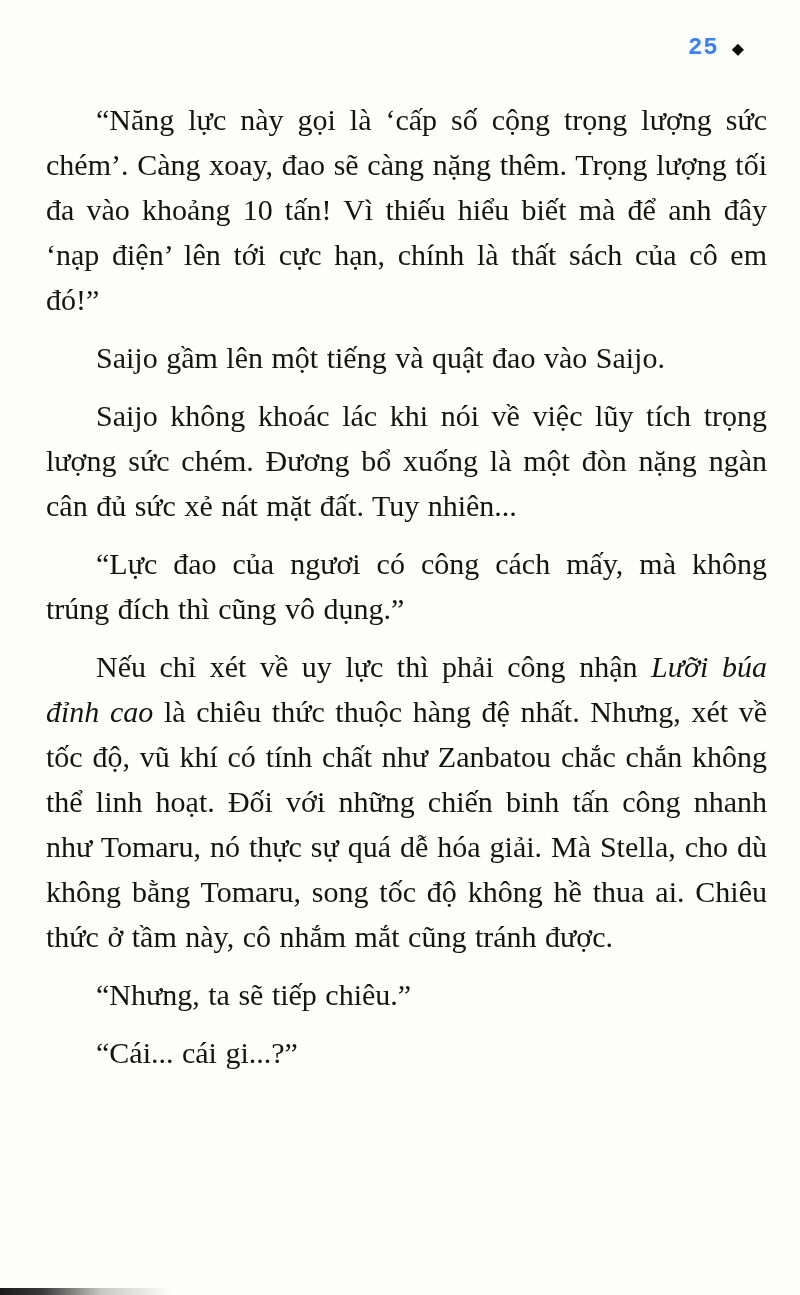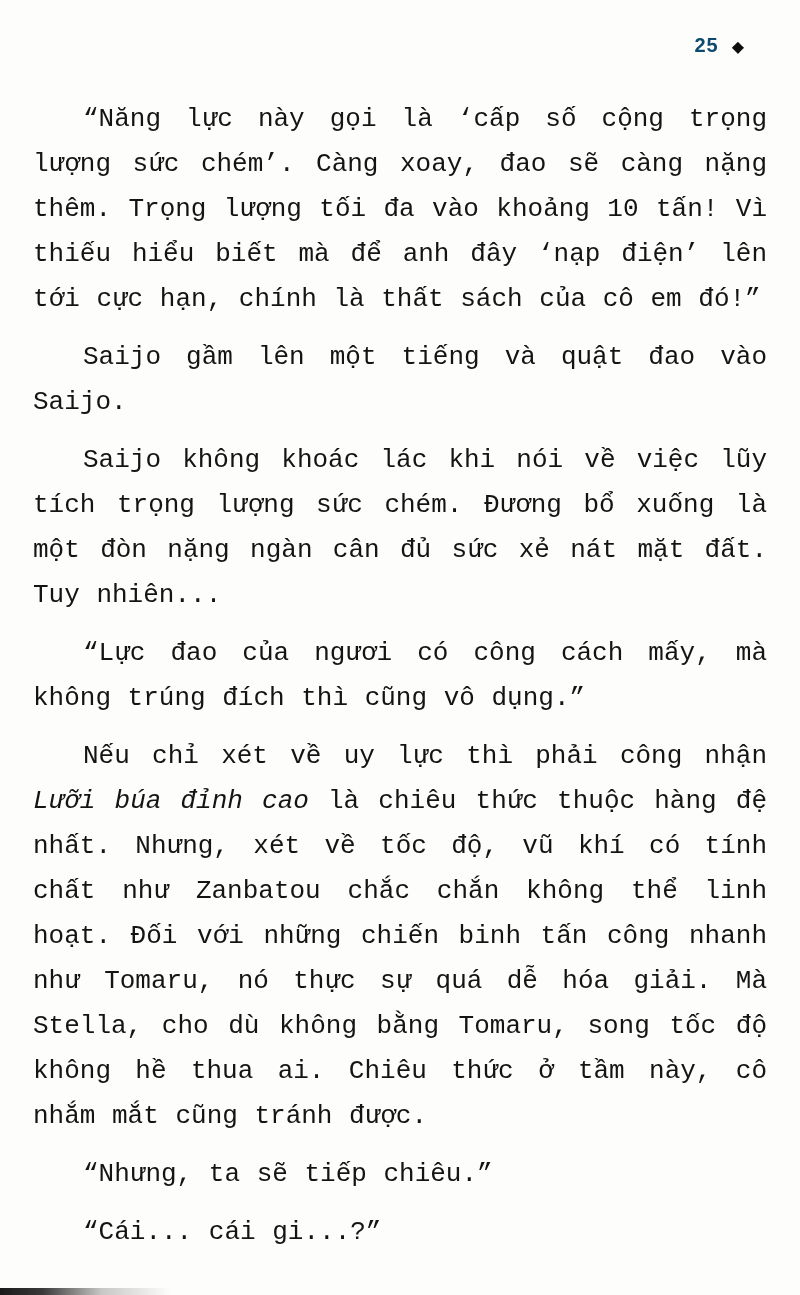"25" .page-number { color: #0c4a6e -> #3b82f6; font-family: Liberation Sans, sans-serif -> Liberation Mono, monospace; font-size: 20px -> 24px }
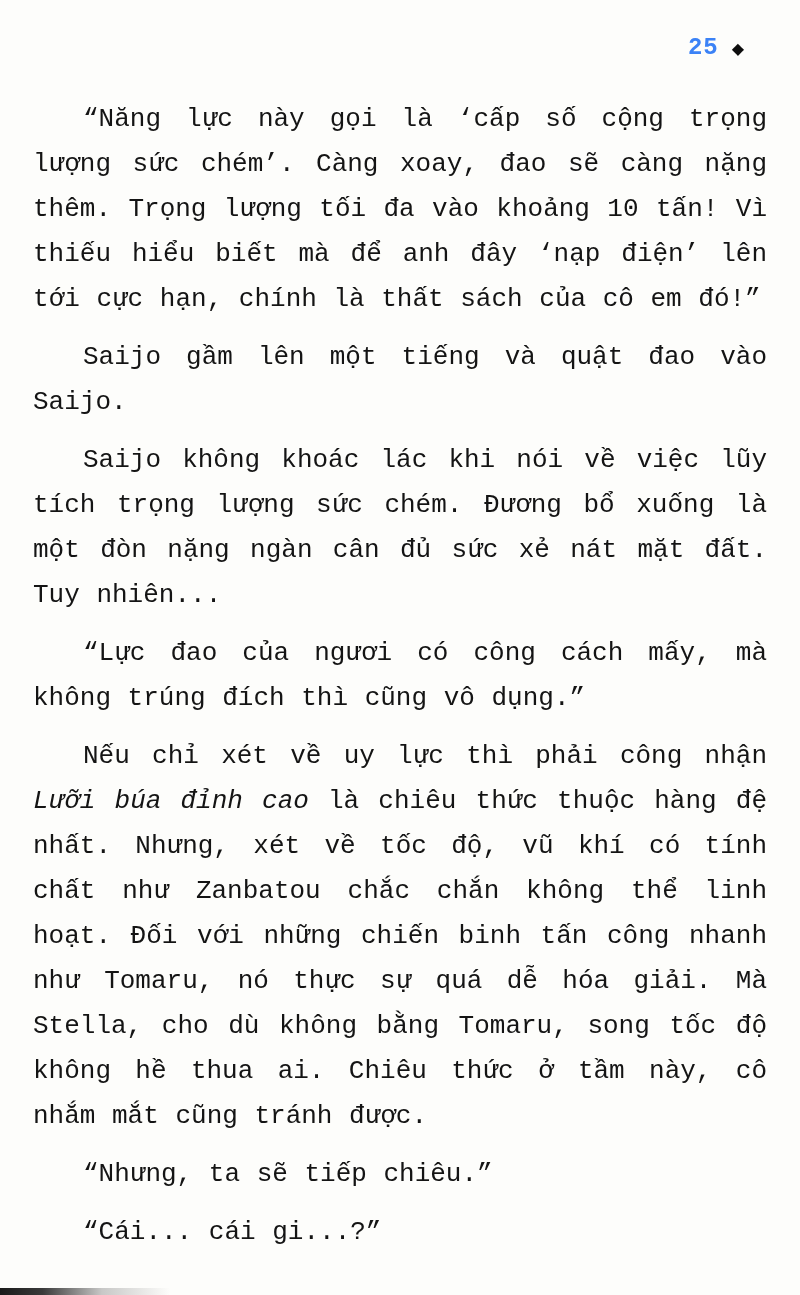"“Năng lực này gọi là" .page-body p { font-family: Liberation Mono, monospace -> none; font-size: 26px -> 30px; margin: 0 0 13px 0 -> 0 0 13px 13px }
